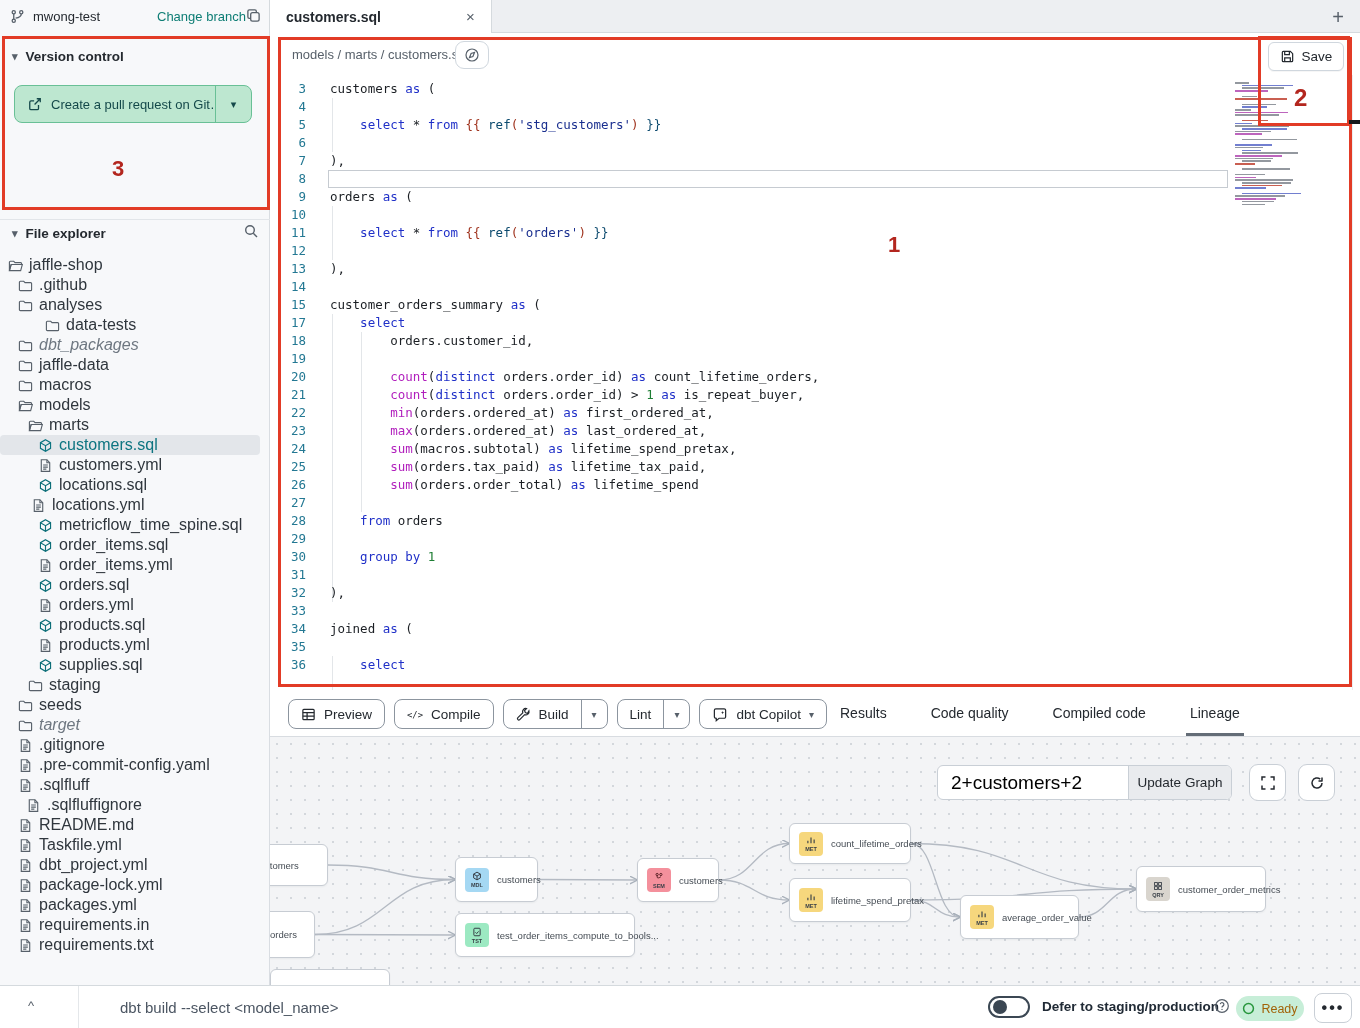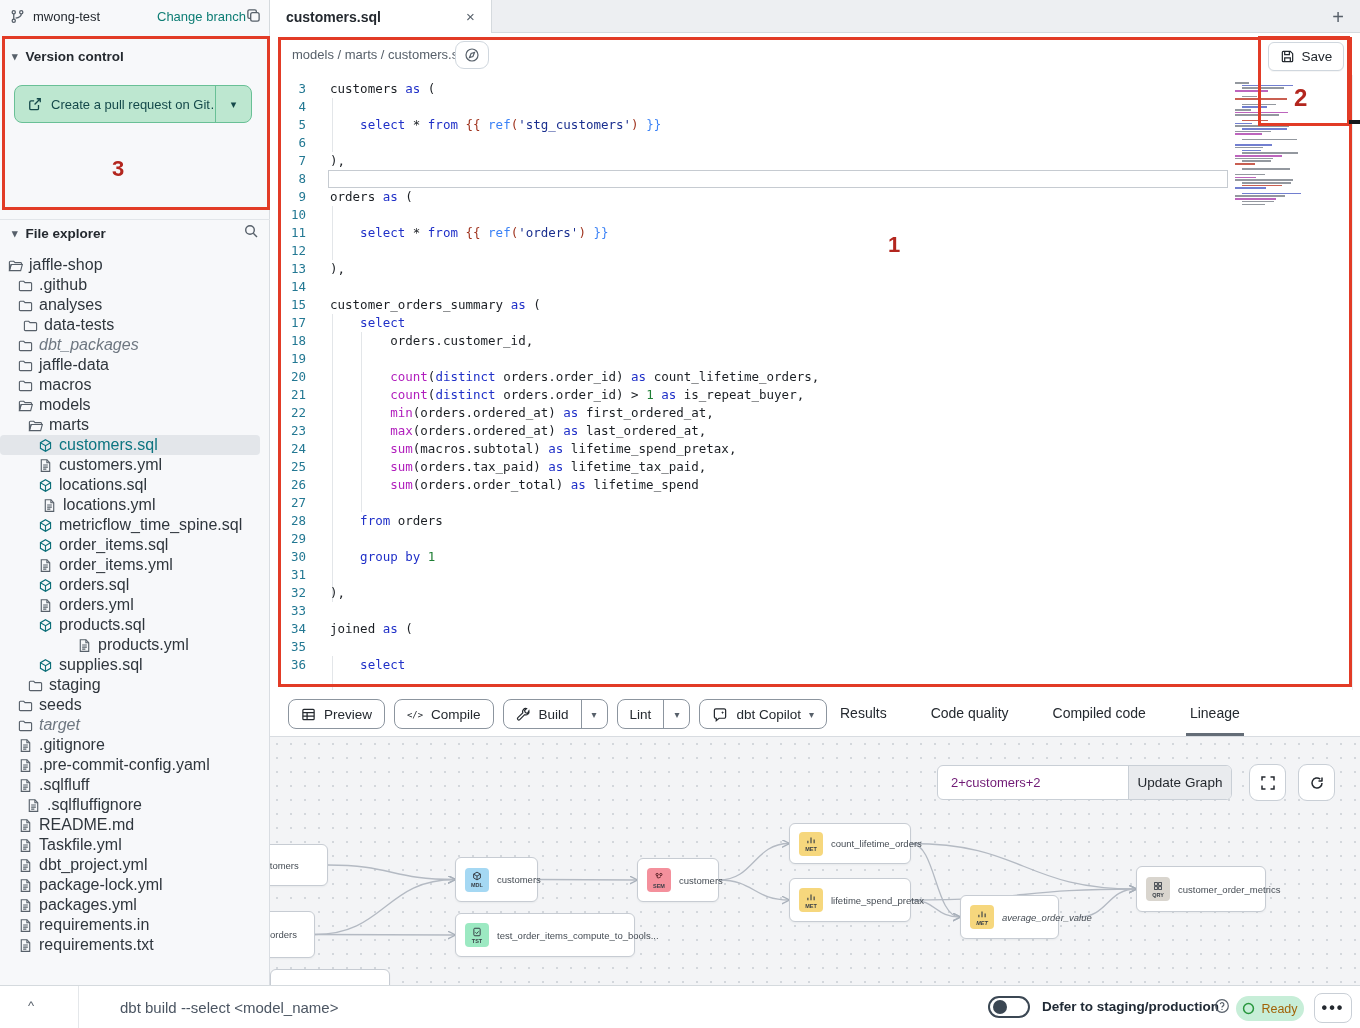"ref" .tk-r { color: #3b82f6 -> #0c4a6e }
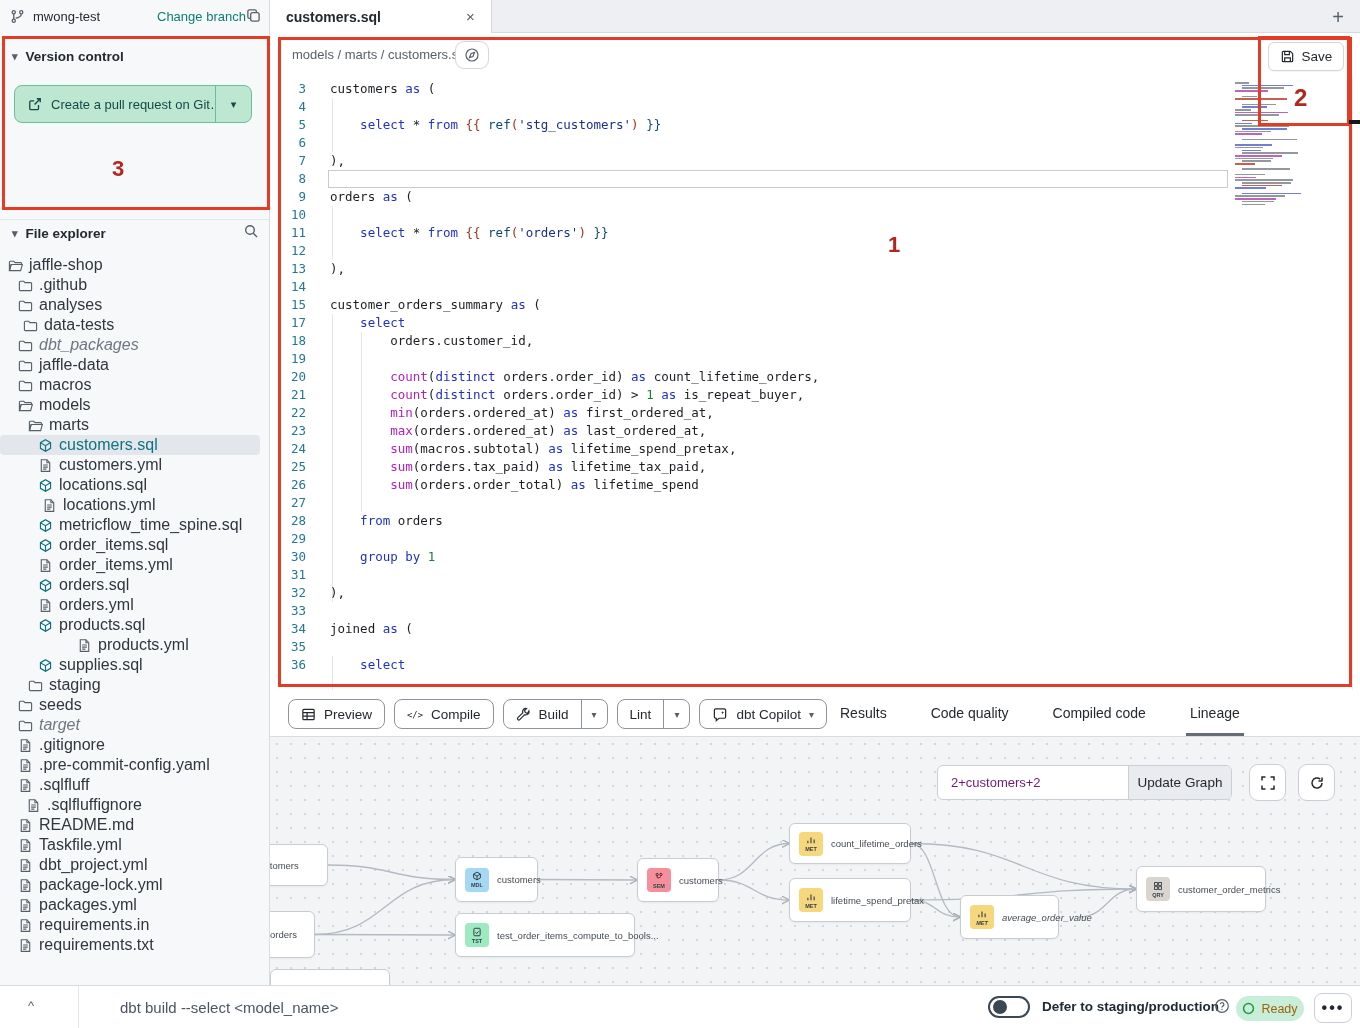"data-tests" div.tree-row { margin-left: none -> 40px; padding-left: 23px -> 5px }
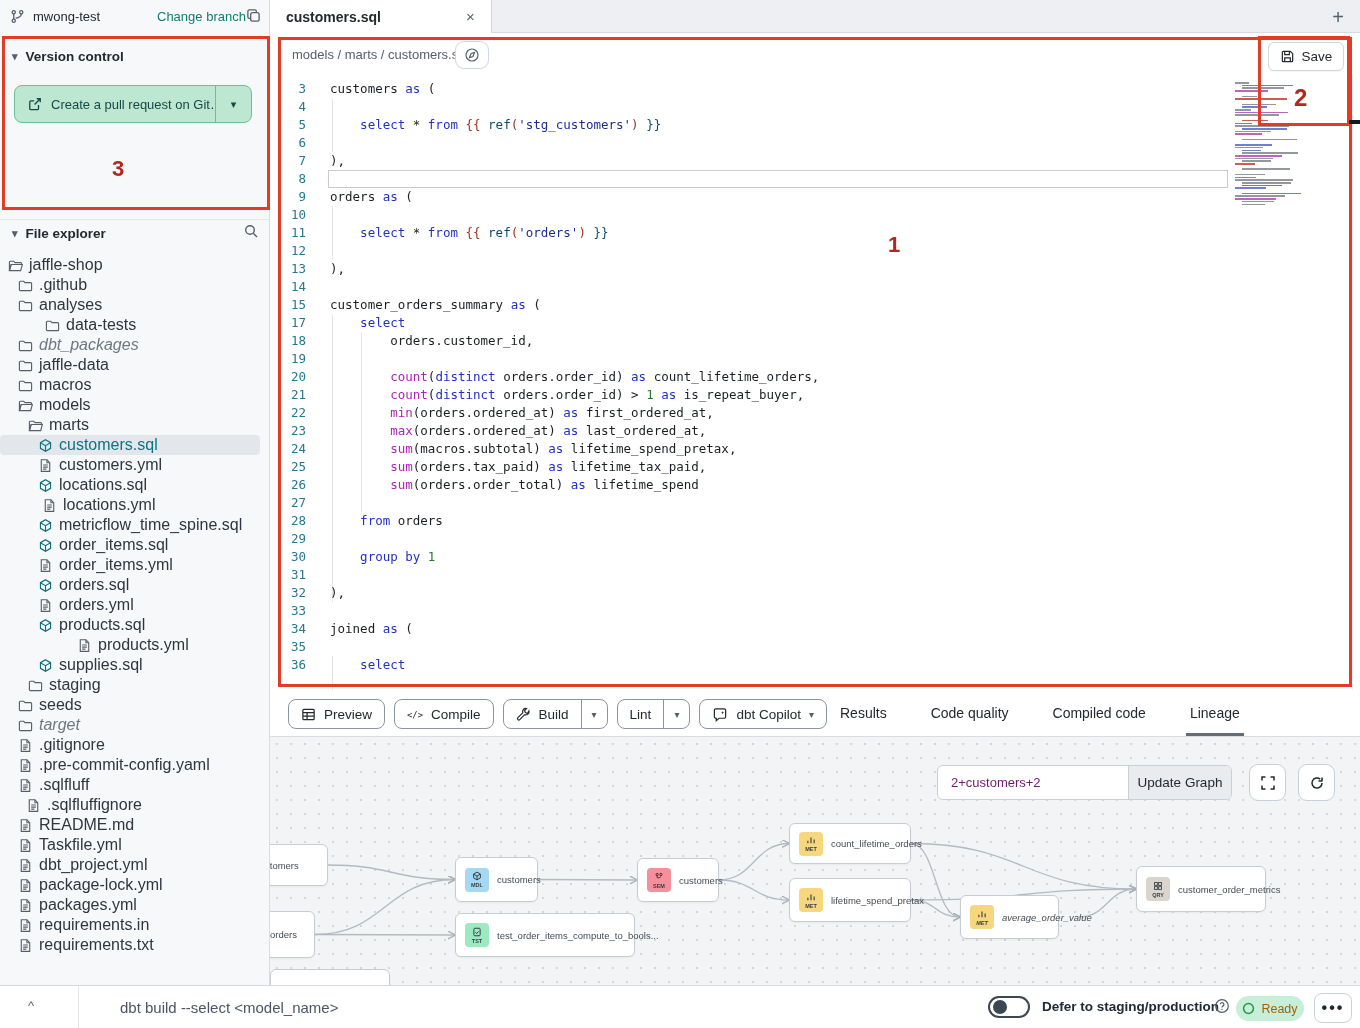"locations.yml" div.tree-row { padding-left: 42px -> 31px }
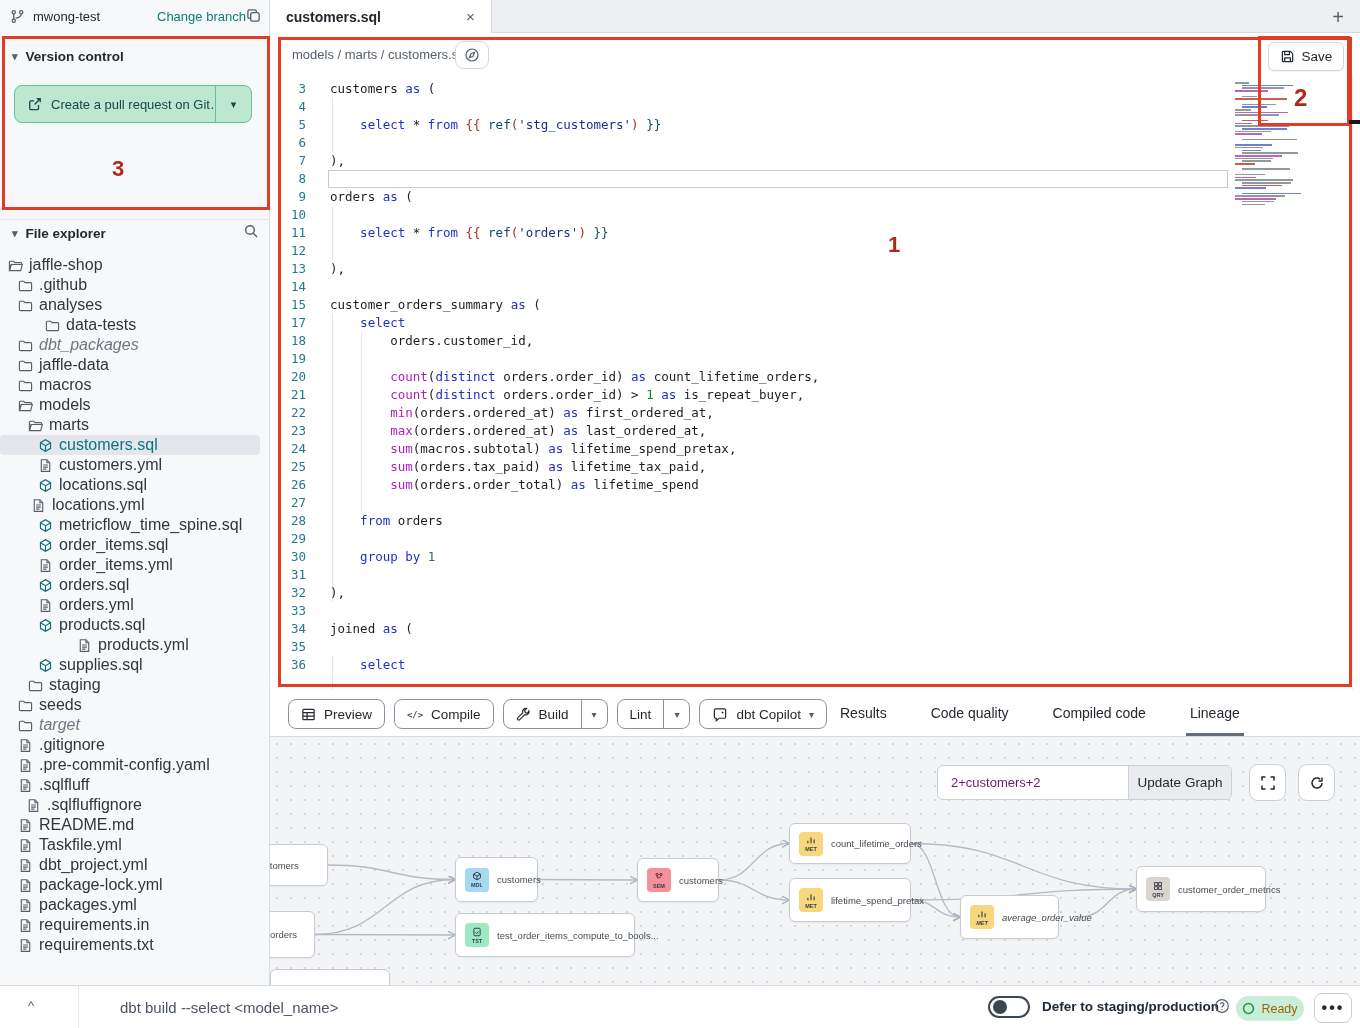"products.yml" div.tree-row { margin-left: 39px -> none }
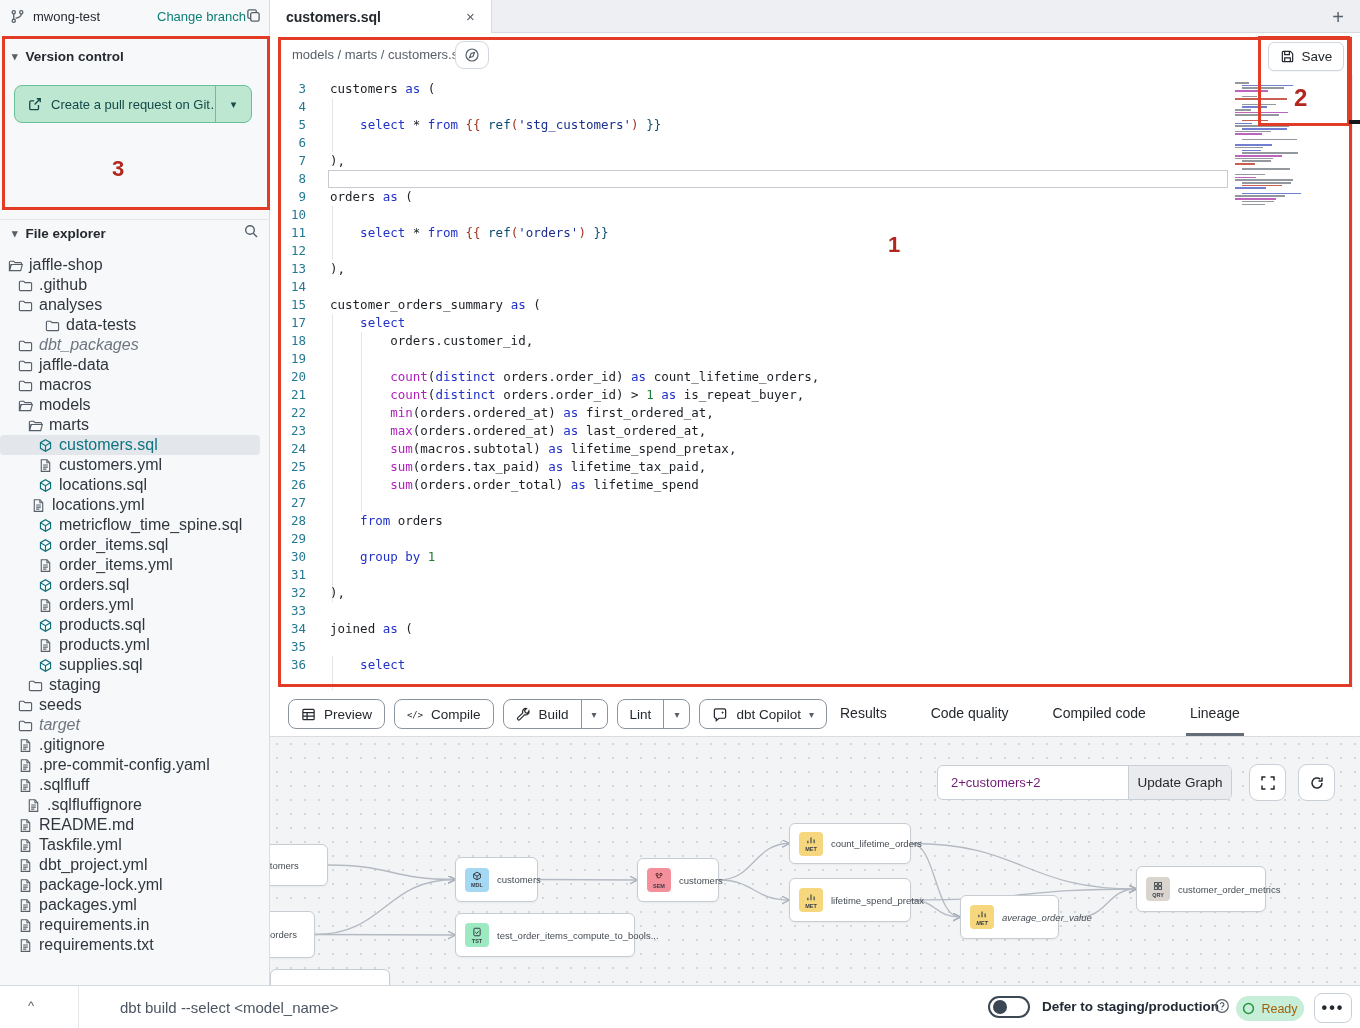"2+customers+2" .lg-input { color: #701a75 -> #000000; font-size: 13px -> 19px }
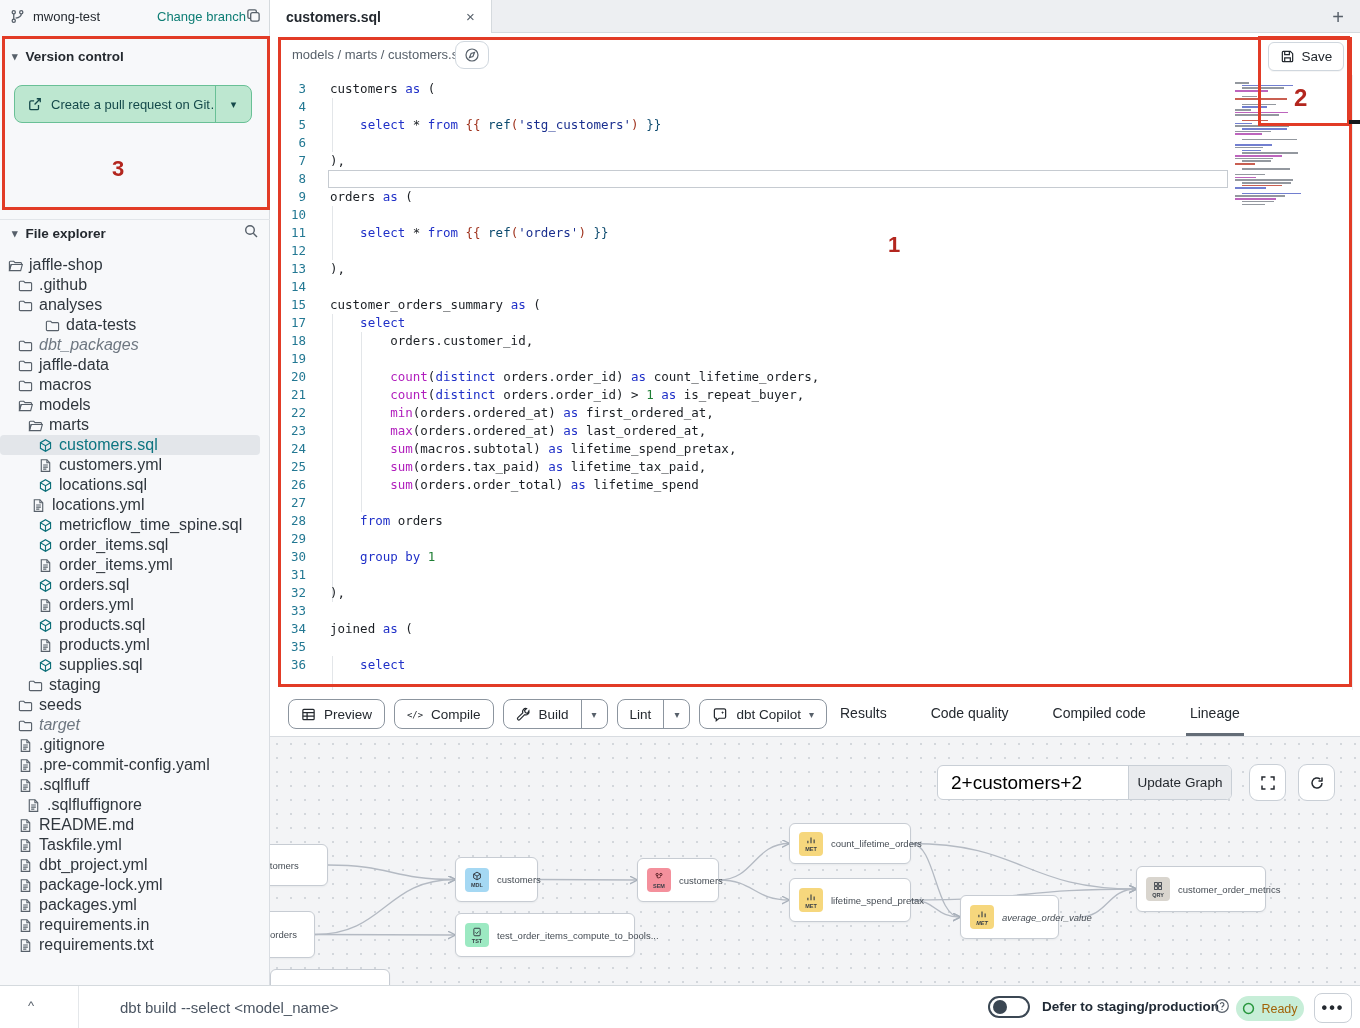"average_order_value" div.lnode { font-style: italic -> none; width: 99px -> 119px }
